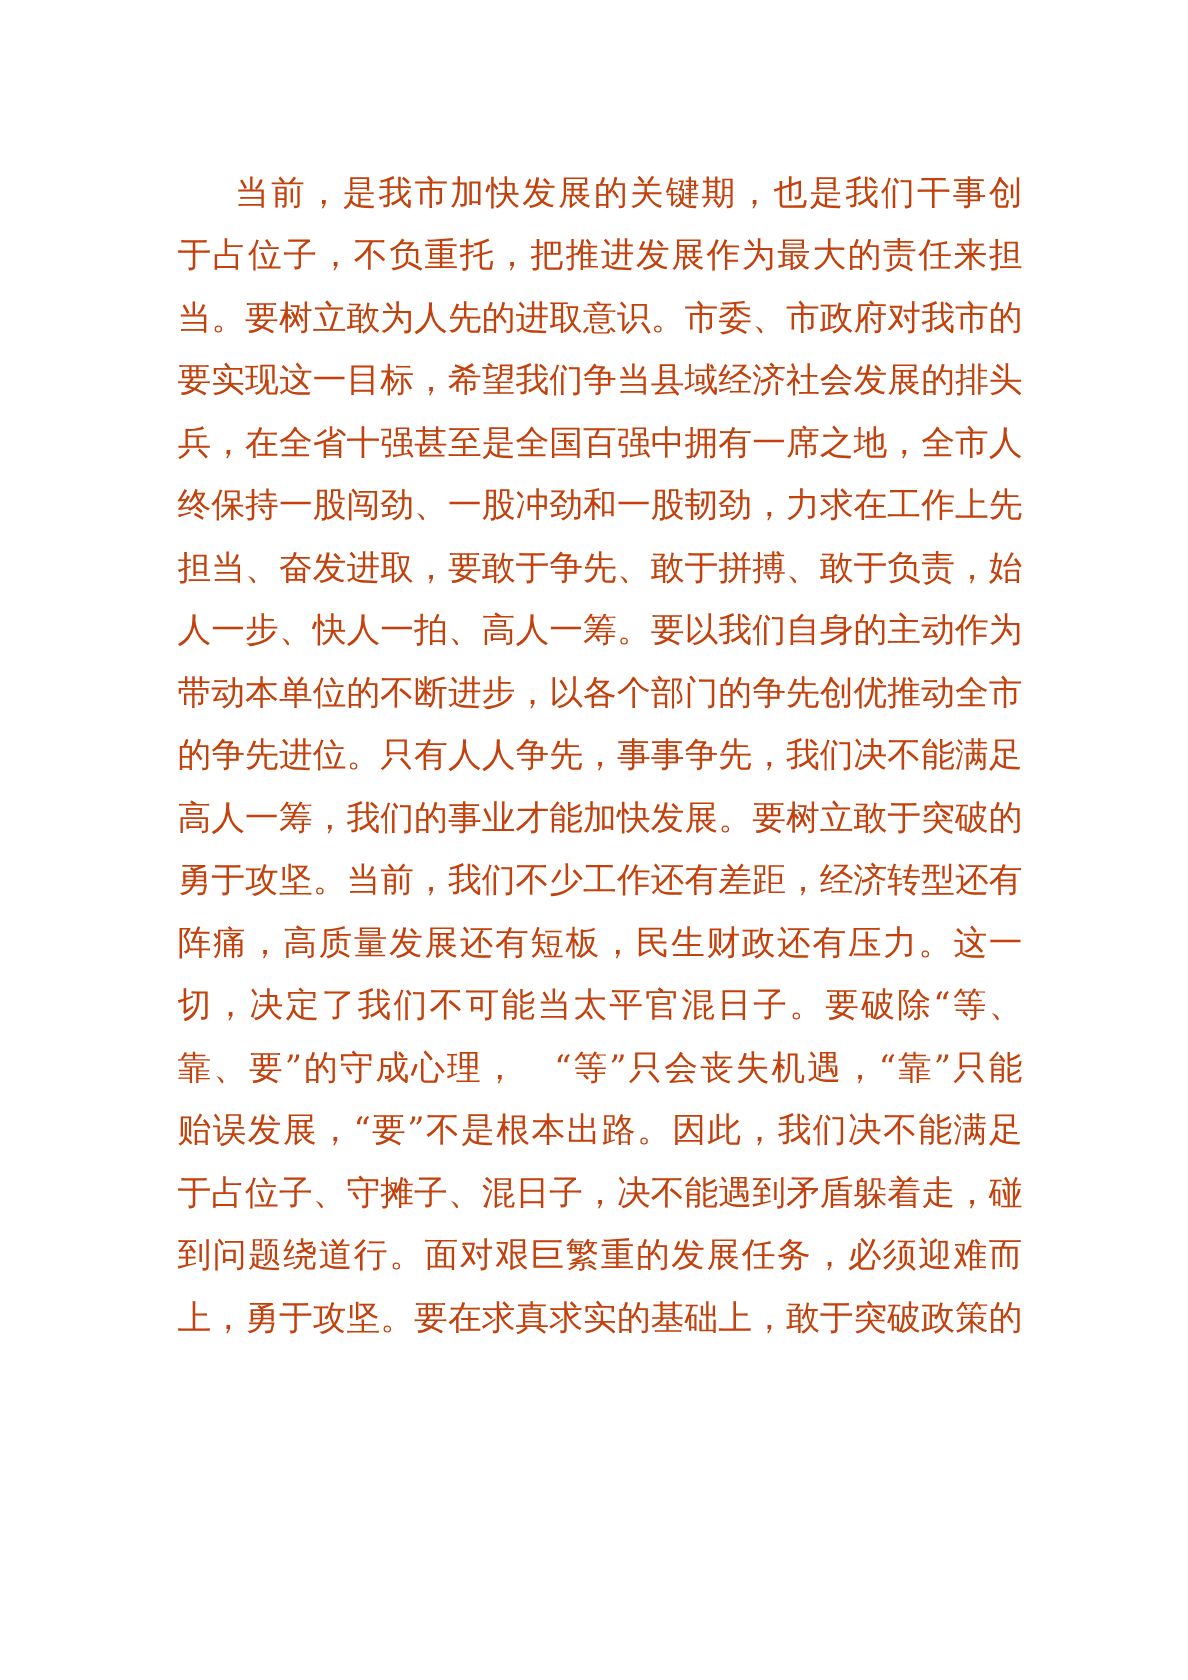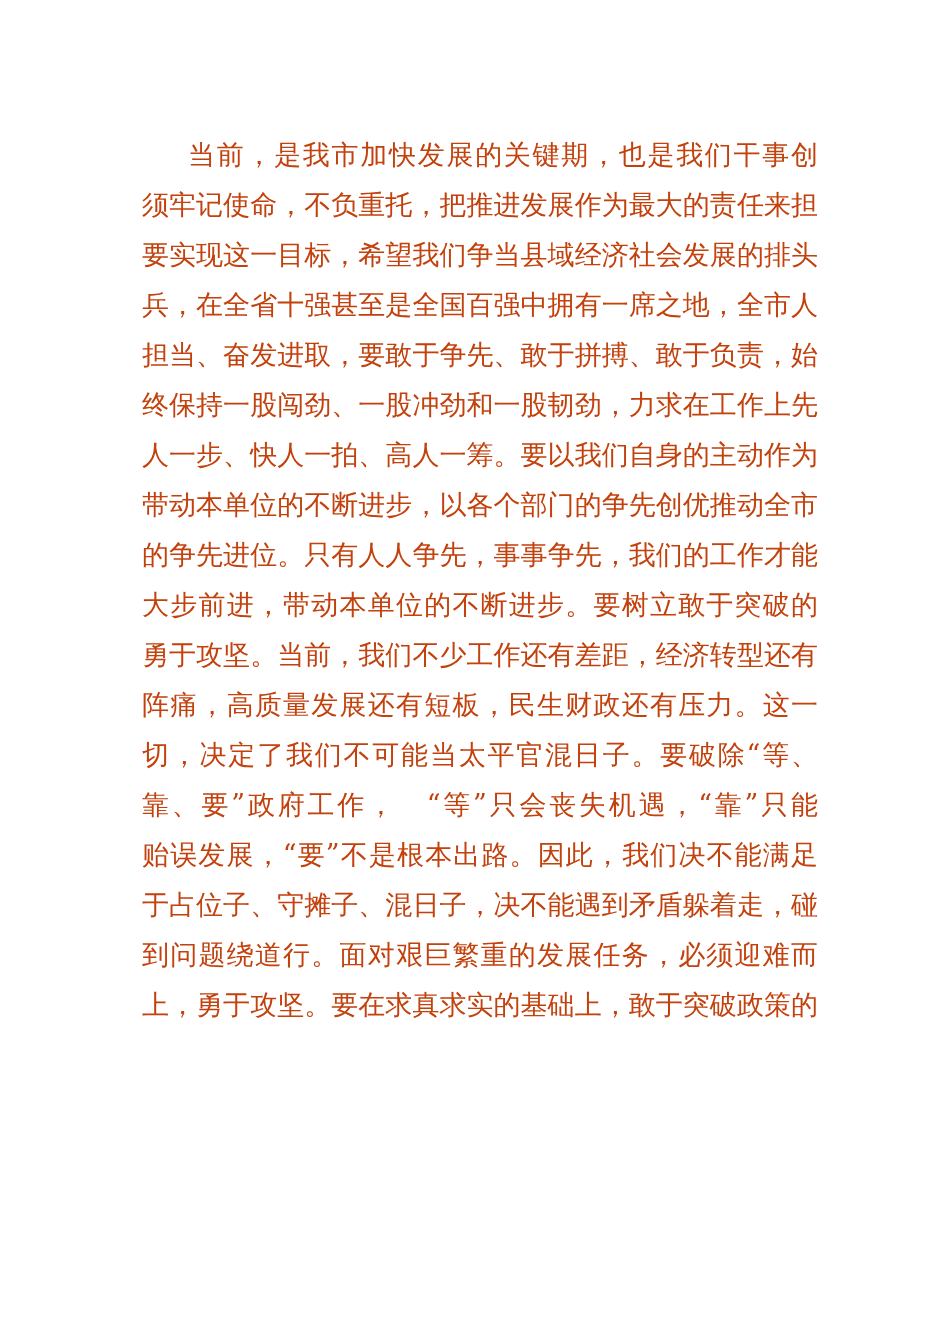"须牢记使命，不负重托，把推进发展作为最大的责任来担" div.line { text: 须牢记使命 -> 于占位子 }
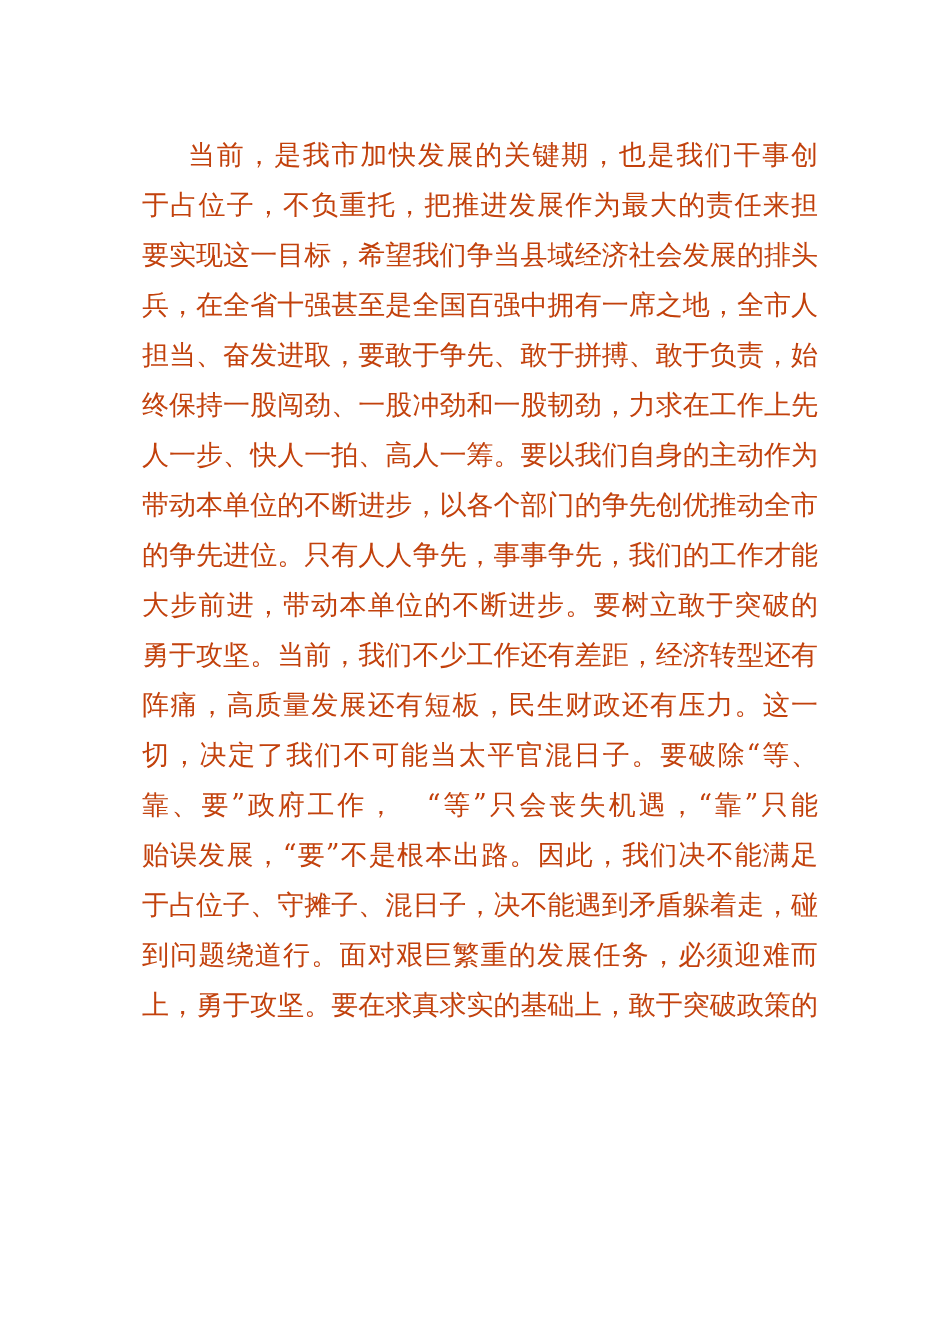"当。要树立敢为人先的进取意识。市委、市政府对我市的" div.line { html: none -> <div>当。要树立敢为人先的进取意识。市委、市政府对我市的</div> }
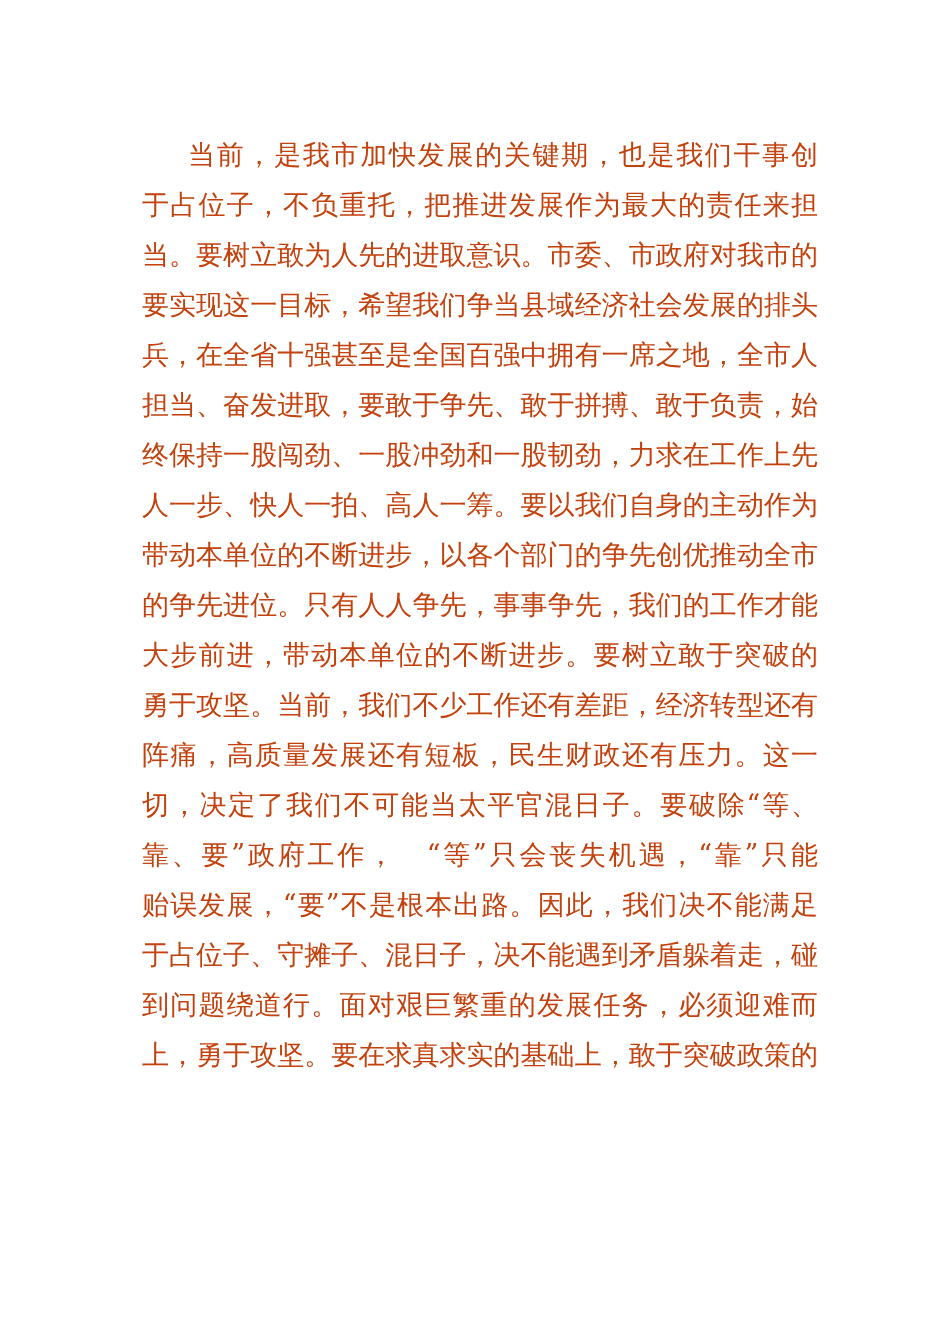"担当、奋发进取，要敢于争先、敢于拼搏、敢于负责，始" div.line { order: before "终保持一股闯劲、一股冲劲和一股韧劲，力求在工作上先" -> after "终保持一股闯劲、一股冲劲和一股韧劲，力求在工作上先" }
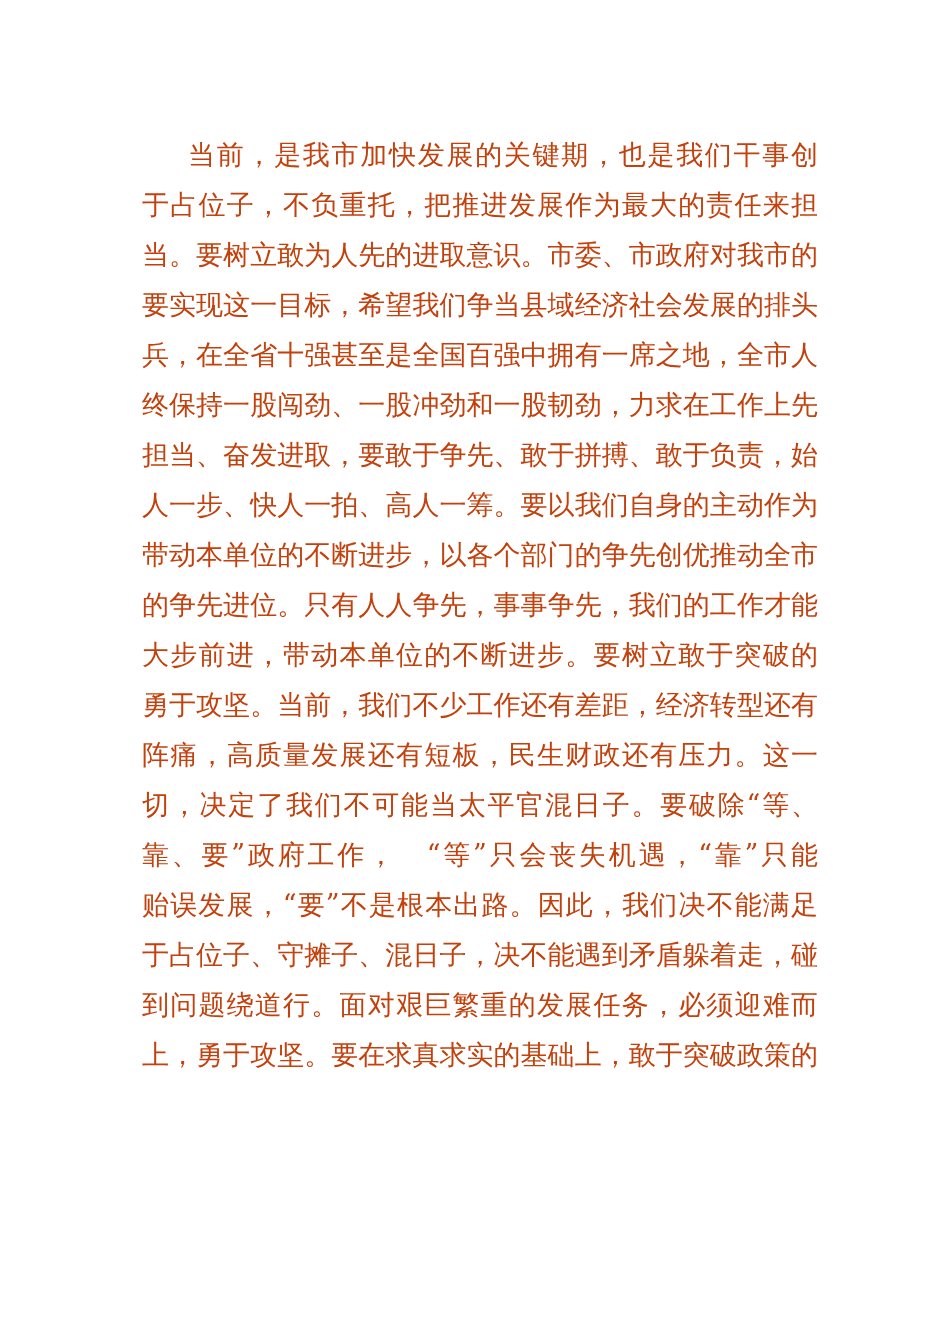"的争先进位。只有人人争先，事事争先，我们的工作才能" div.line { text: 的工作才能 -> 决不能满足 }
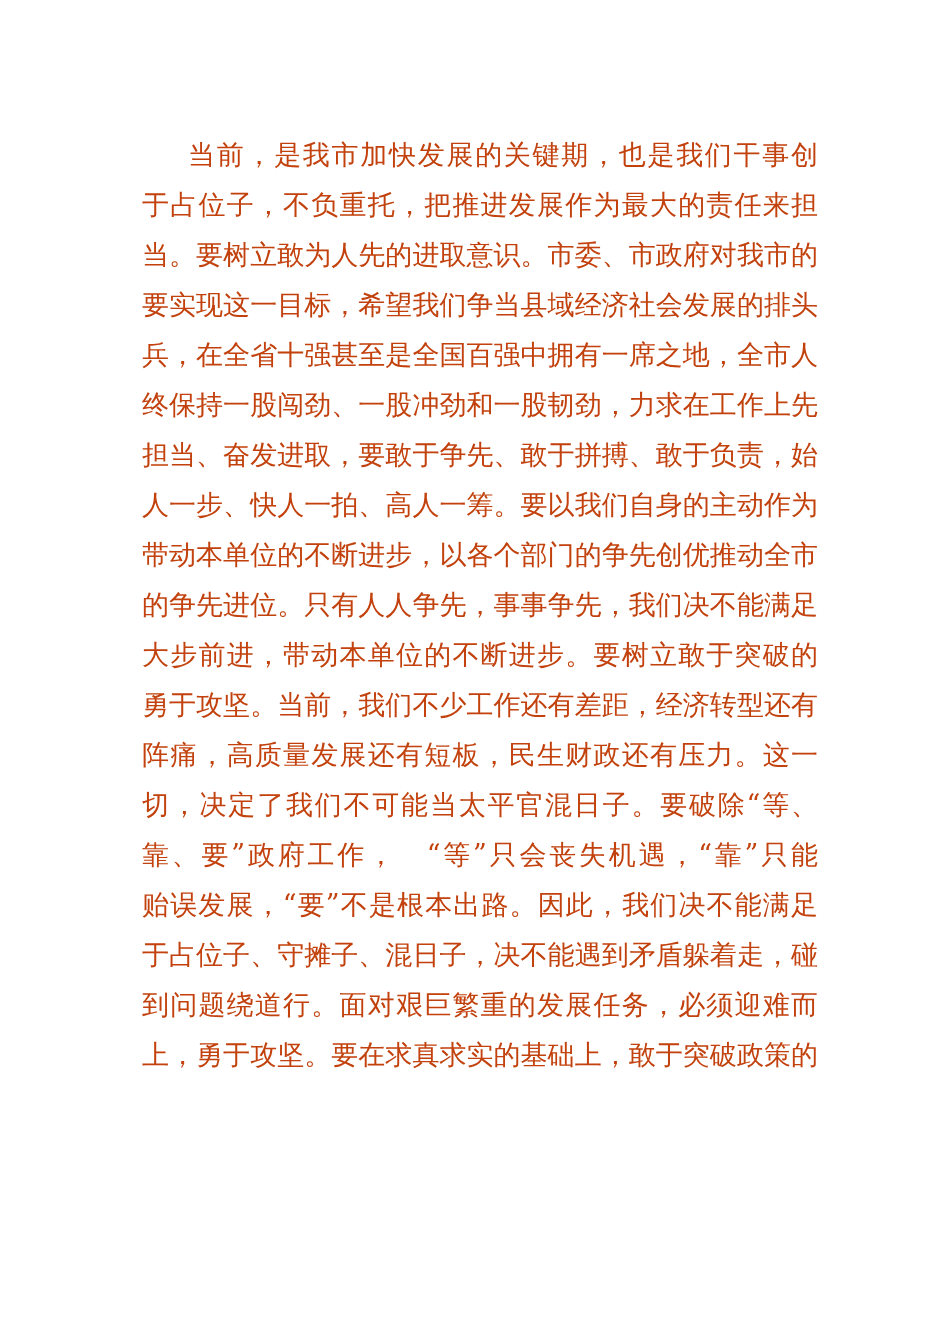"大步前进，带动本单位的不断进步。要树立敢于突破的" div.line { text: 大步前进，带动本单位的不断进步 -> 高人一筹，我们的事业才能加快发展 }
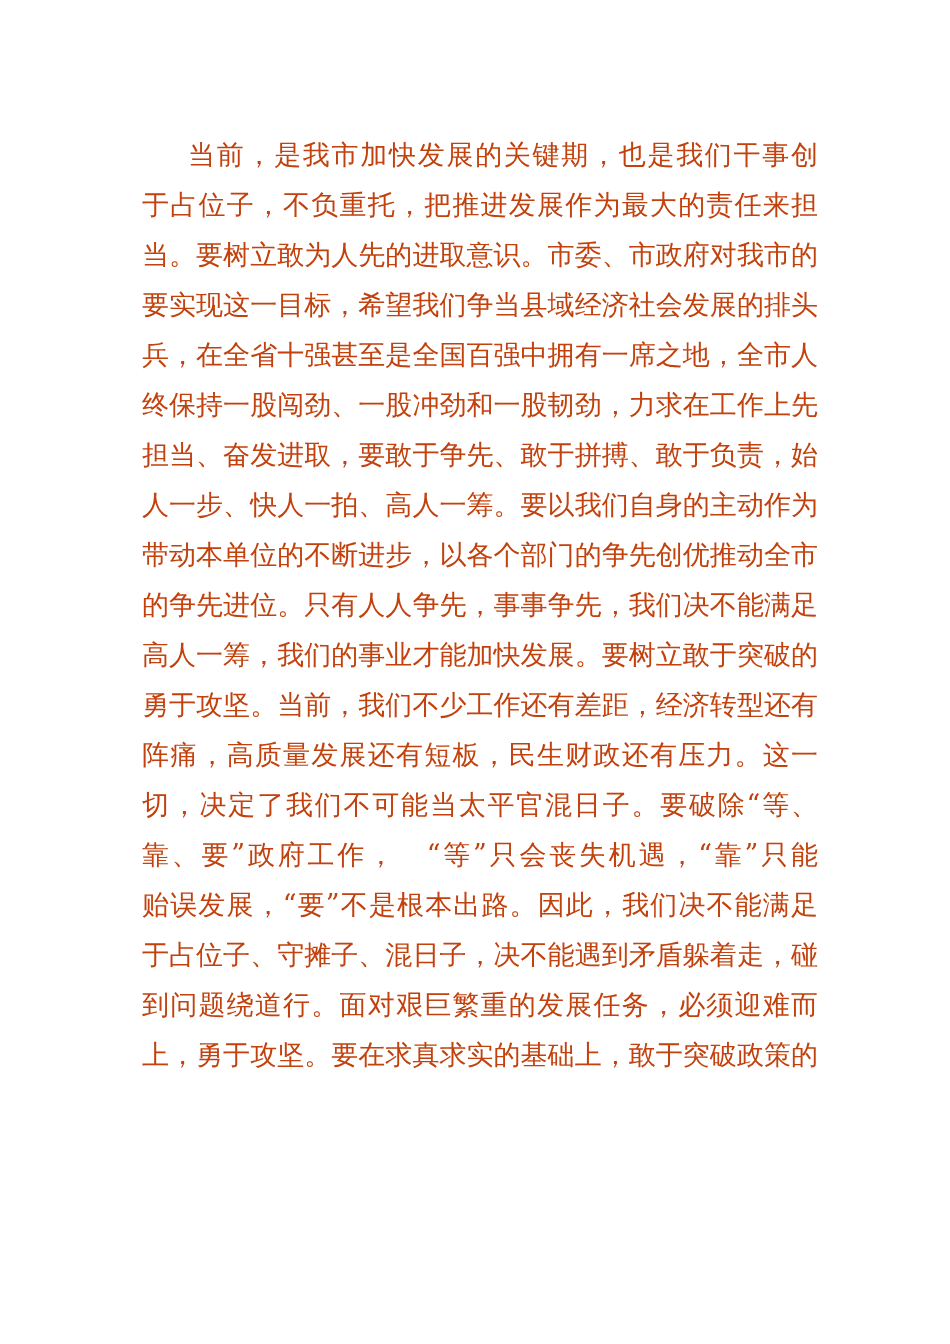"靠、要”政府工作， “等”只会丧失机遇，“靠”只能" div.line { text: 政府工作 -> 的守成心理 }
